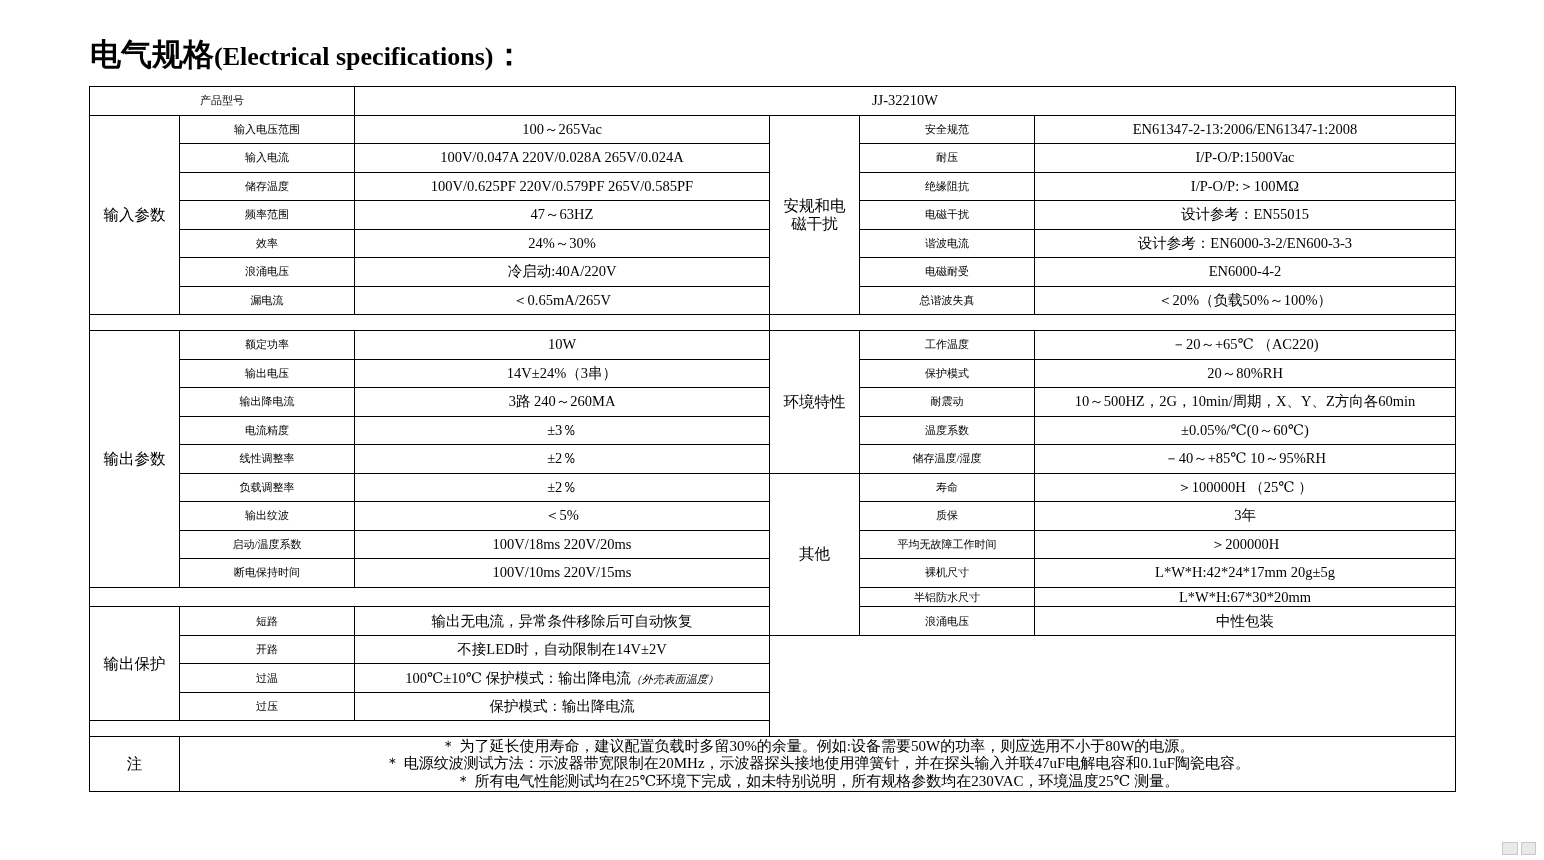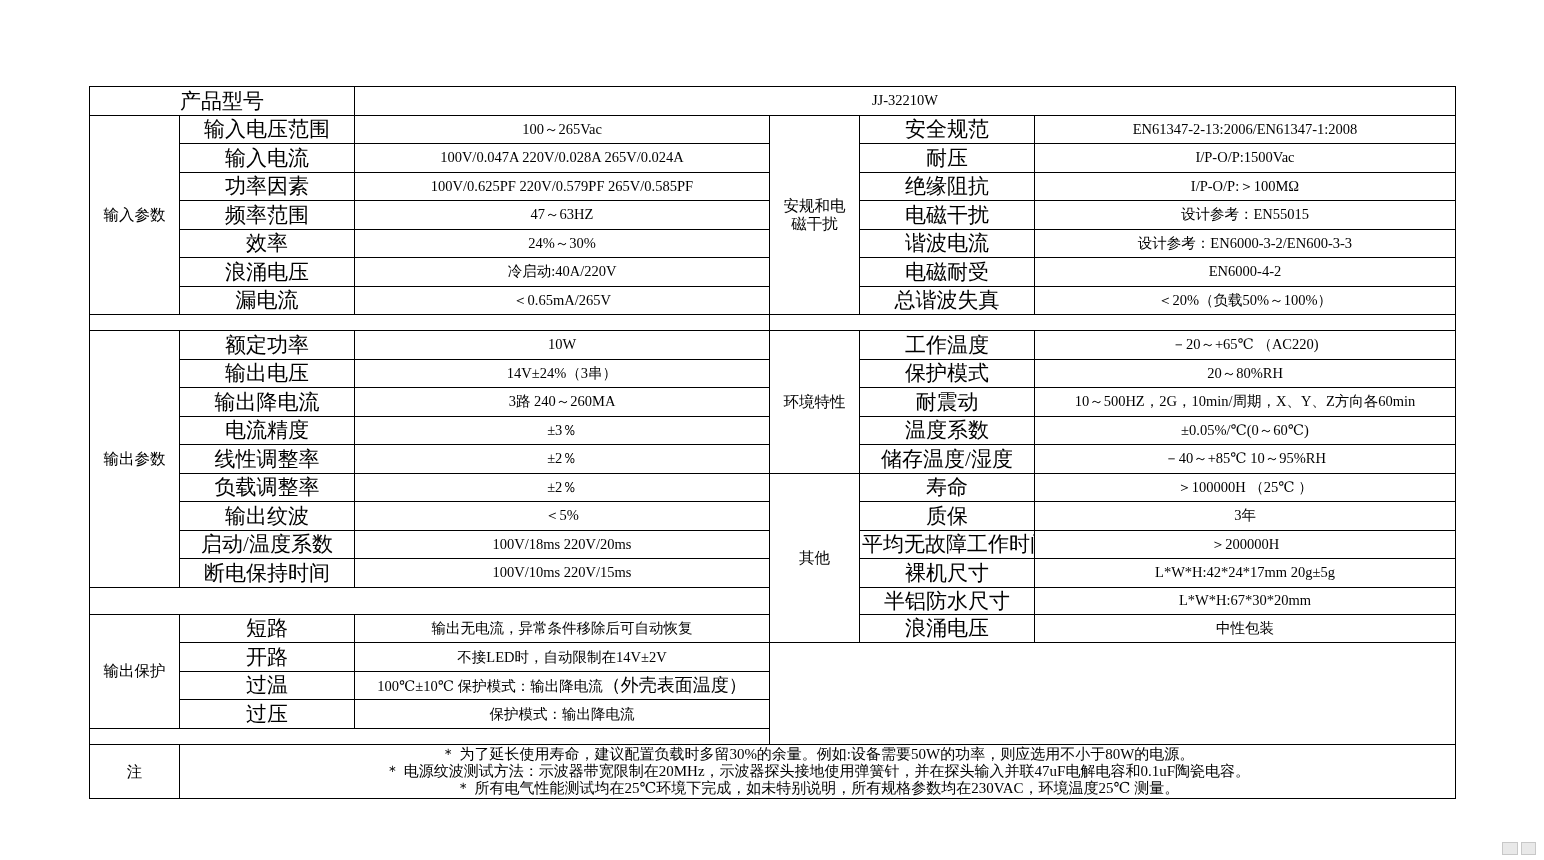"电气规格(Electrical specifications)：" div.title { html: none -> <div> <span>电气规格</span><span>(Electrical specifications)</span><span>：</span> </div> }
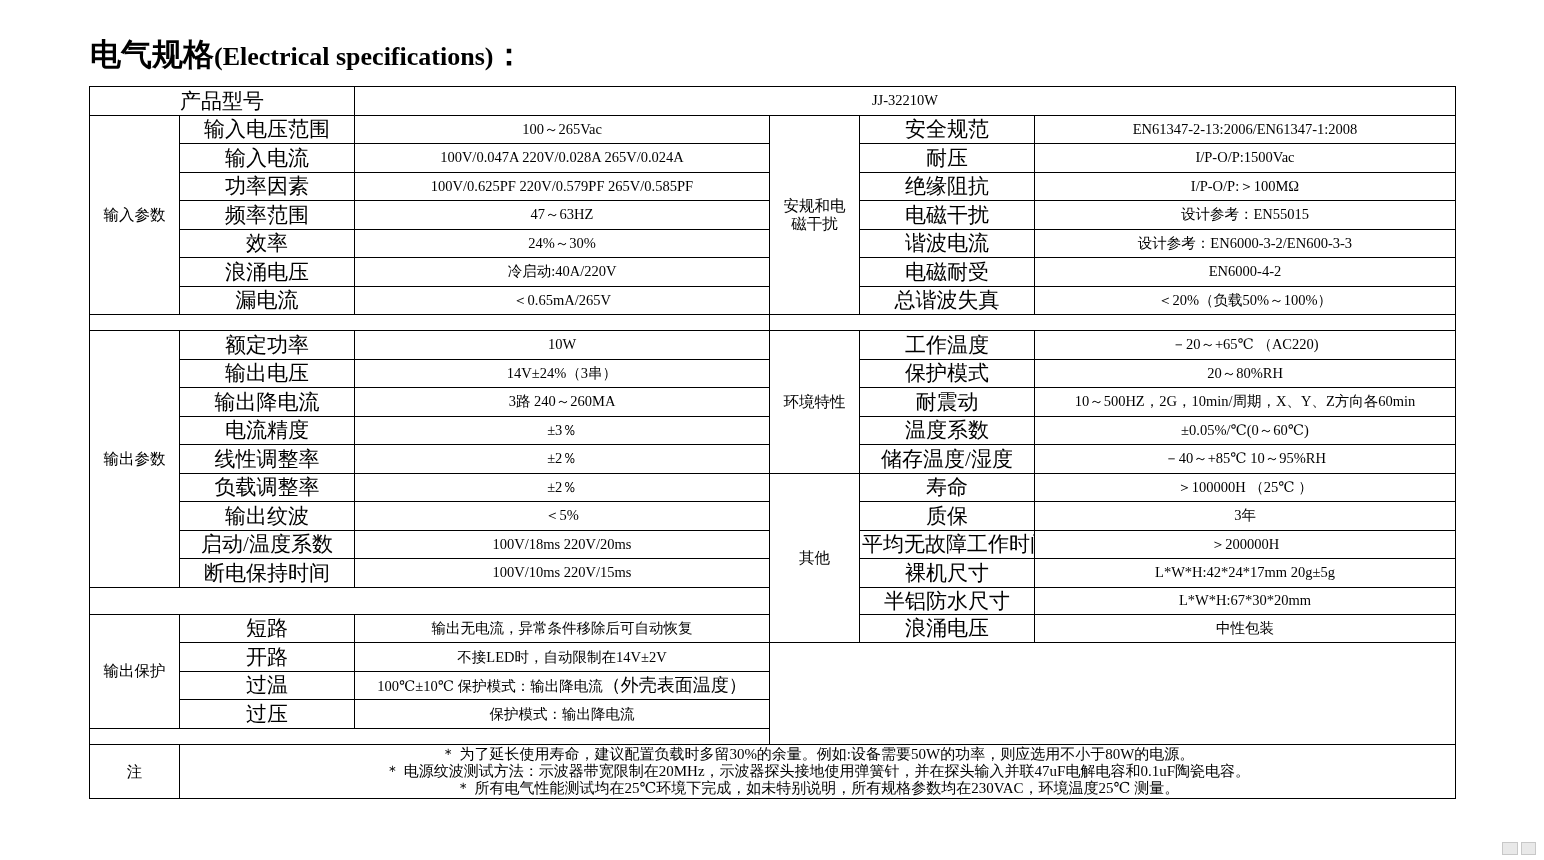"产品型号" td.lbl { font-size: 21px -> 11px }
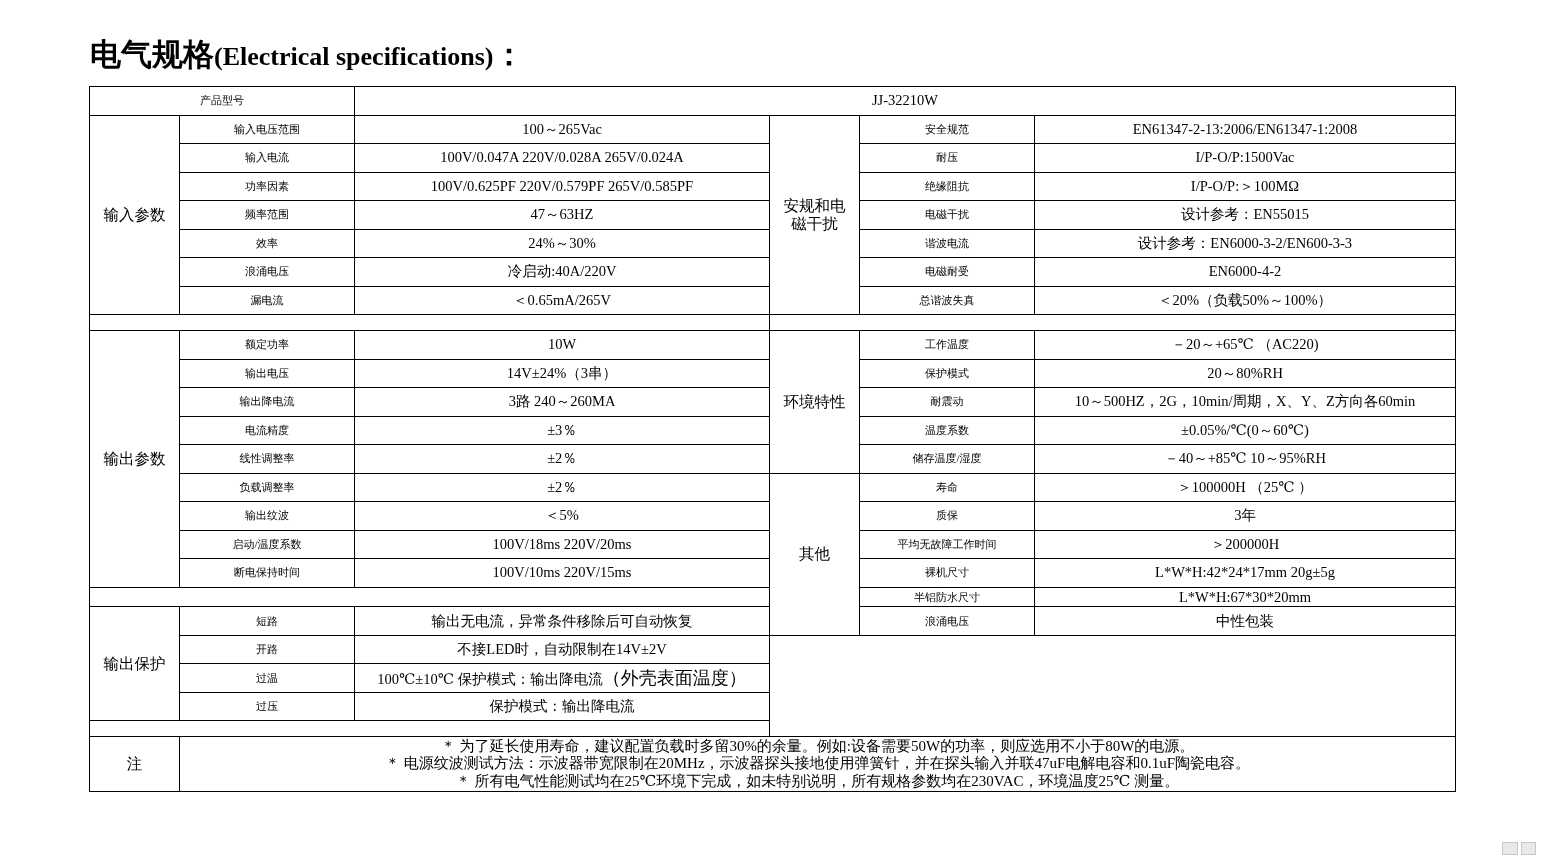"功率因素" td.lbl { text: 功率因素 -> 储存温度 }
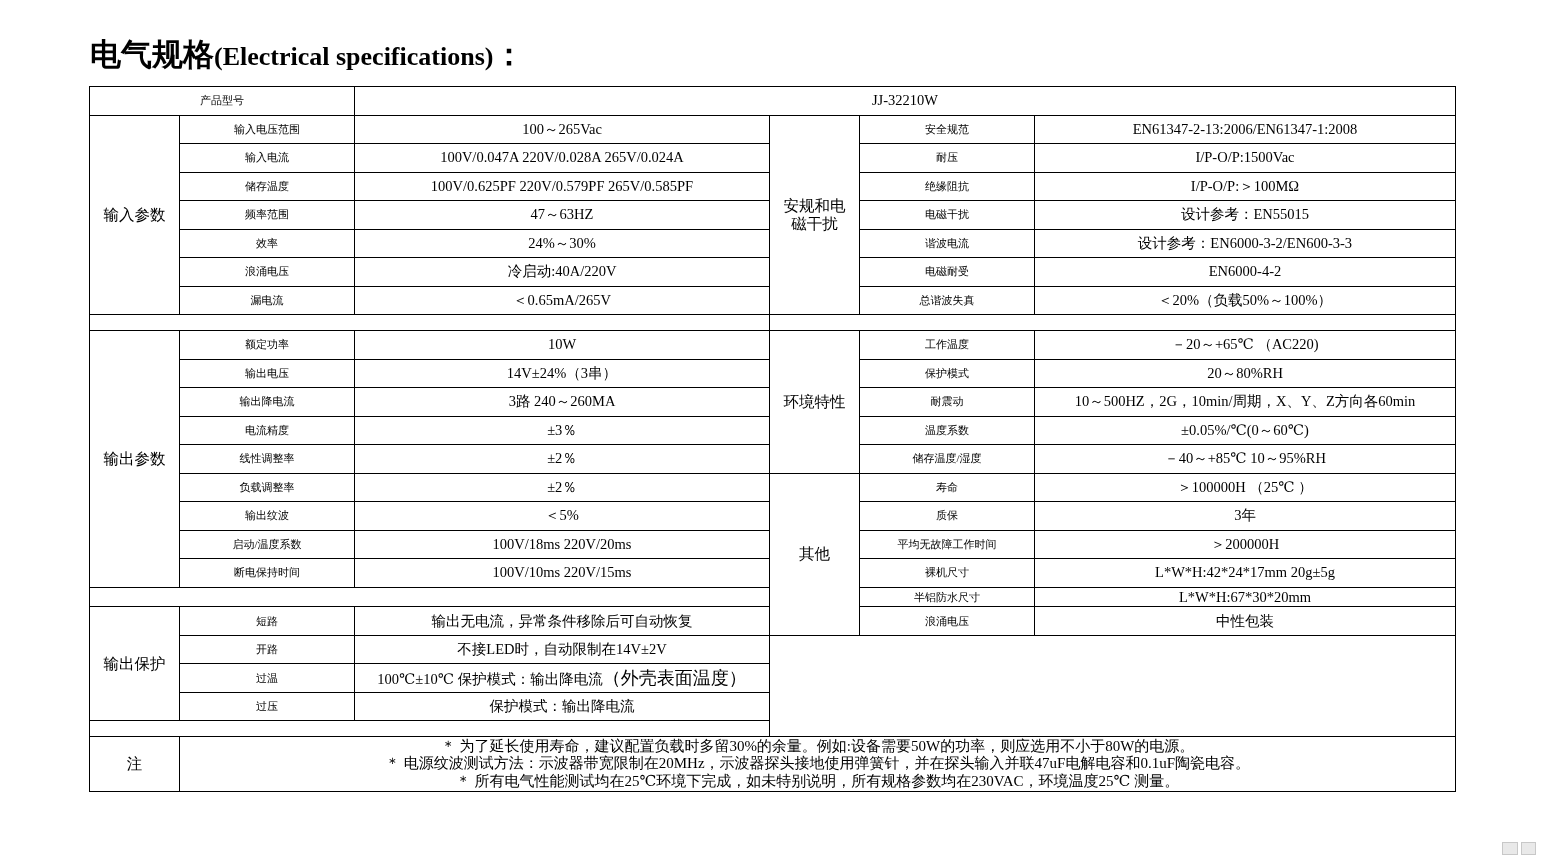"（外壳表面温度）" .sm { font-size: 18px -> 11px; font-style: none -> italic }
